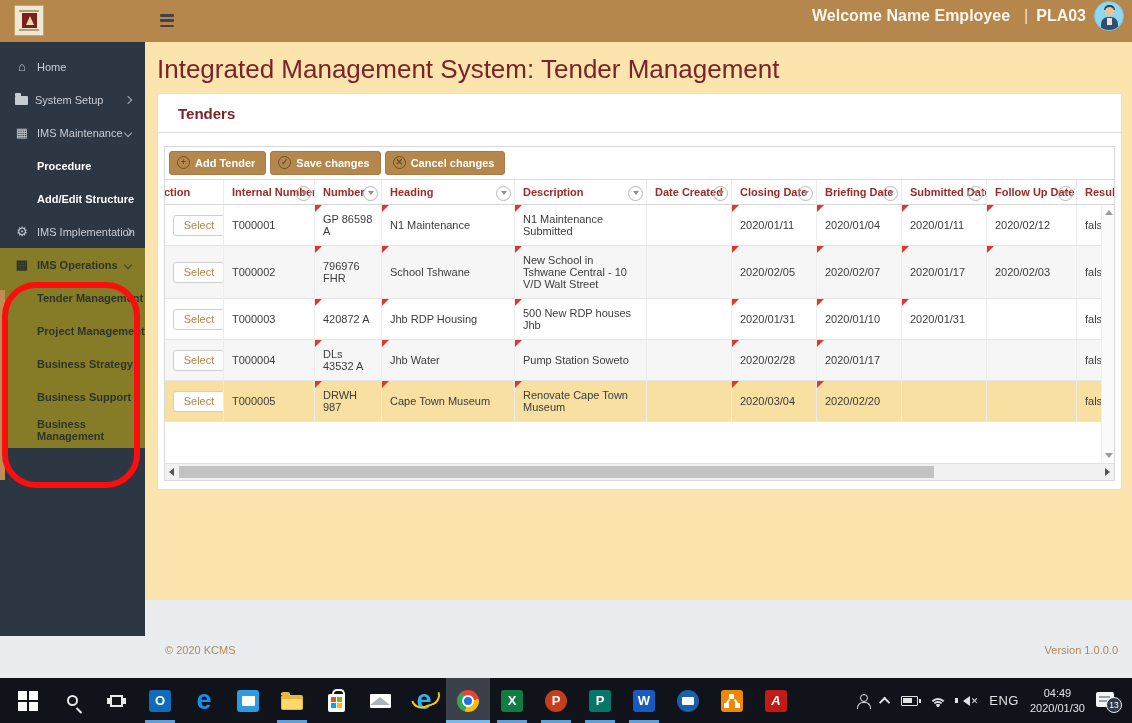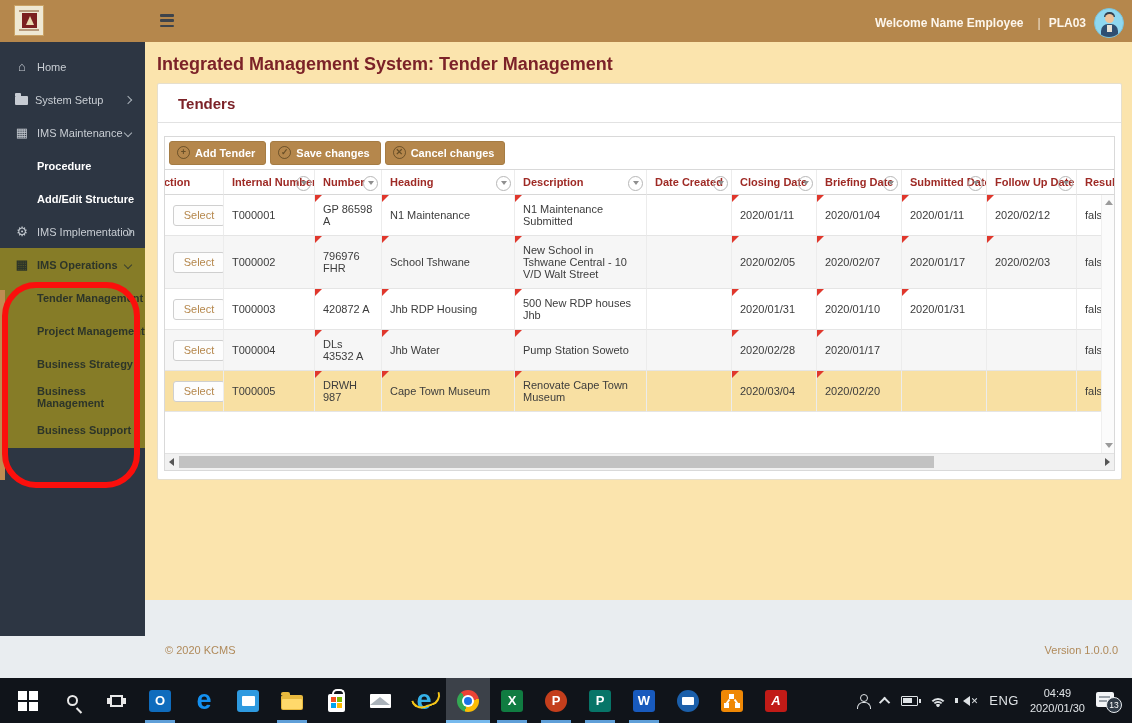"Welcome Name Employee" .tb-right { font-size: 12px -> 16px; margin-top: 7px -> none }
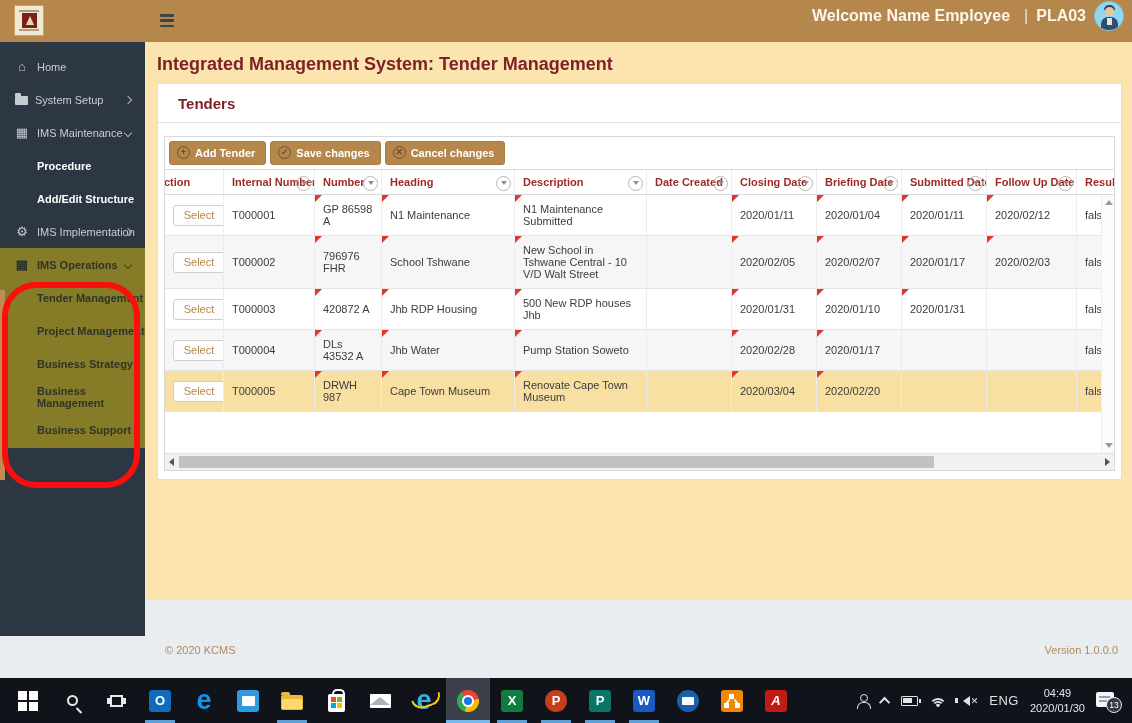"Integrated Management System: Tender" #page-title { font-size: 18px -> 26px; font-weight: bold -> normal }
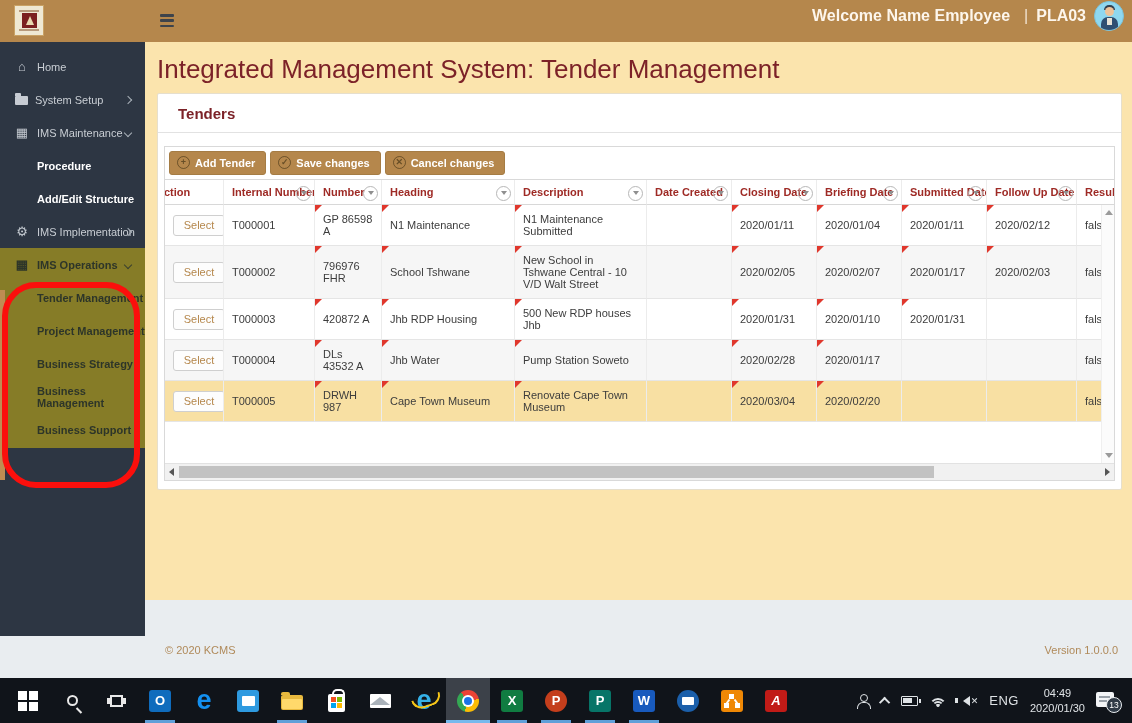"Business Management" div.sb-sub { order: before "Business Support" -> after "Business Support" }
